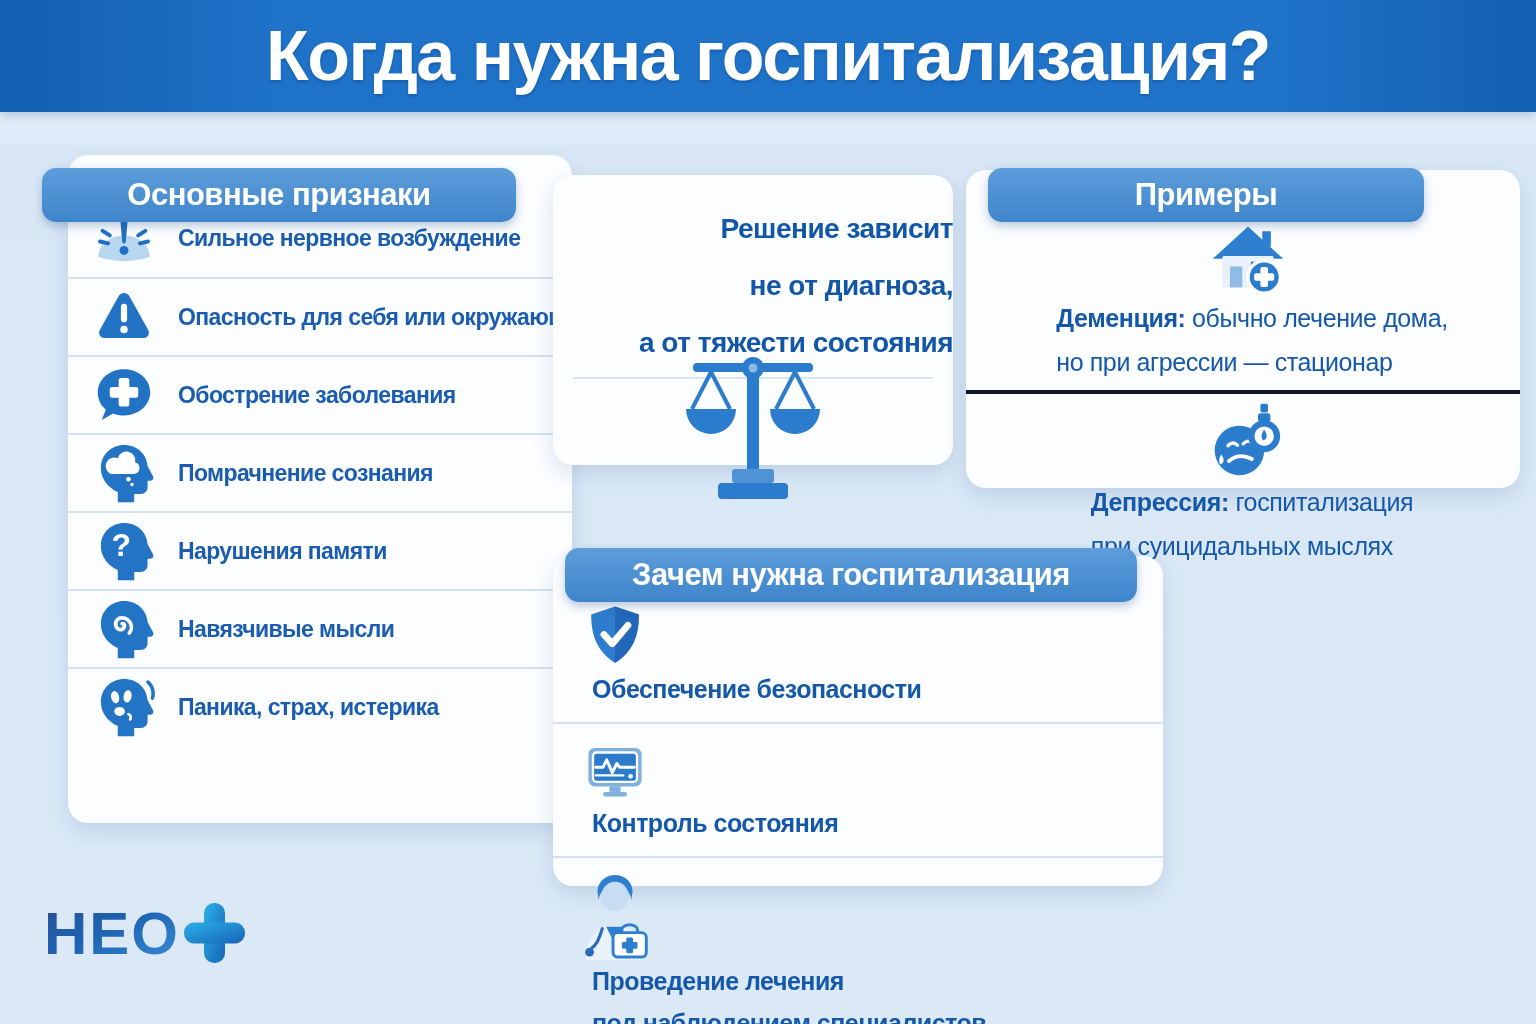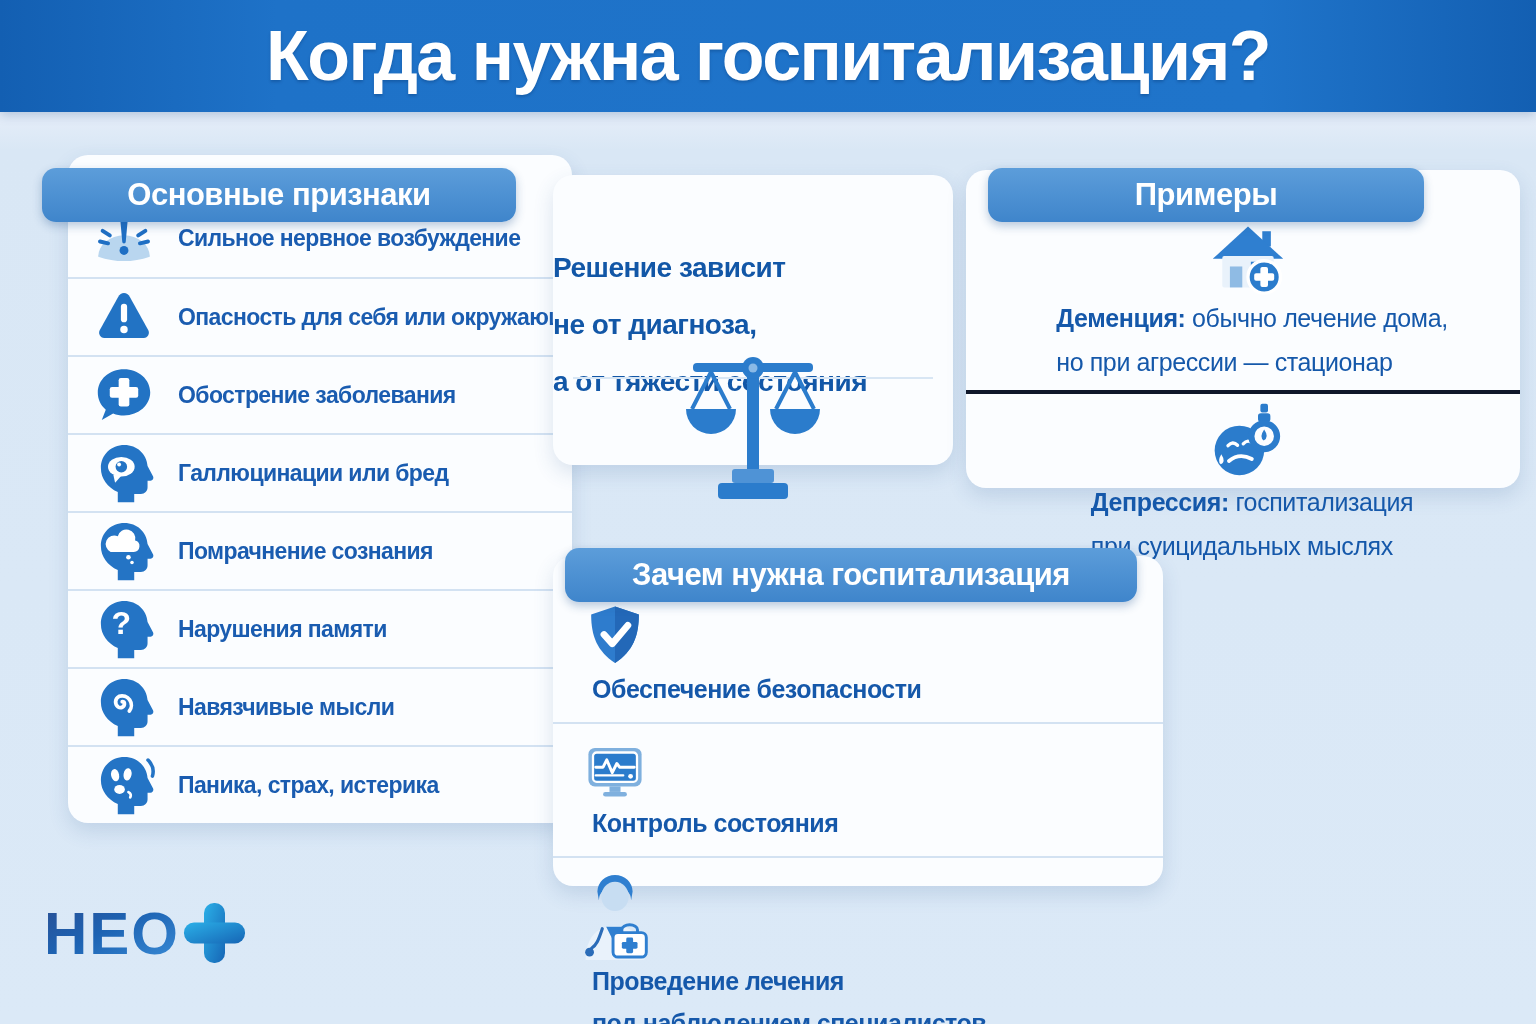"Решение зависит" .decision-text { padding-top: 64px -> 25px; text-align: left -> right }
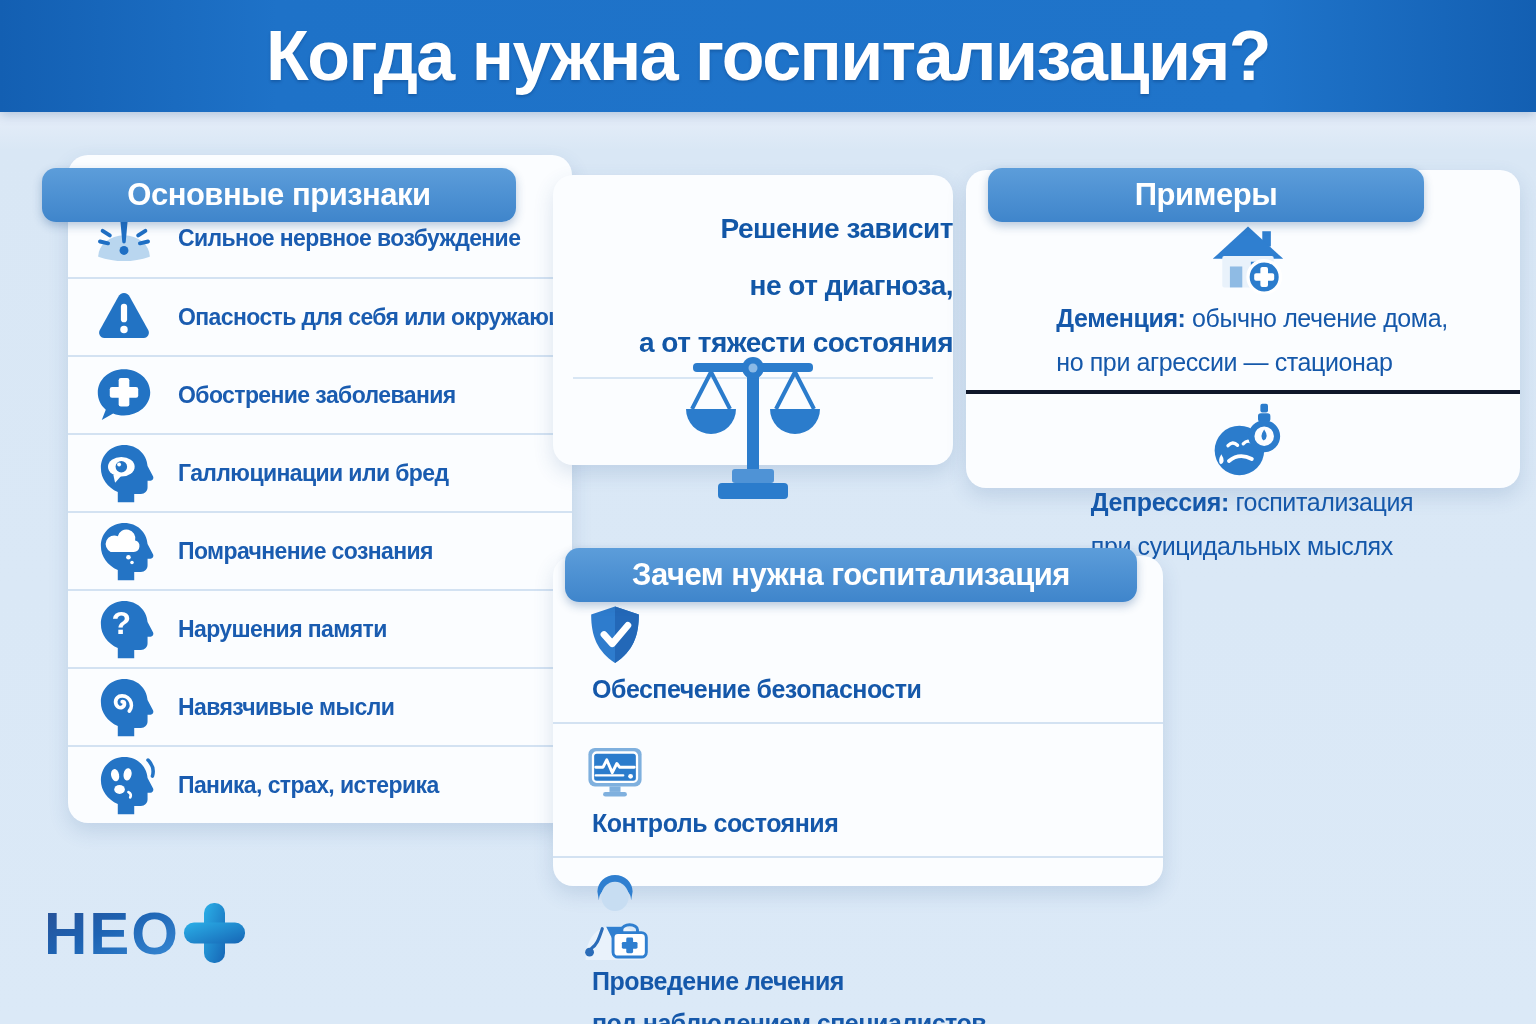"Галлюцинации или бред" div.sign-row { html: <div> <svg> <path></path> <ellipse></ellipse> <path></path> <circle></circle> <circle></circle> </svg> <span>Галлюцинации или бред</span> </div> -> none }
